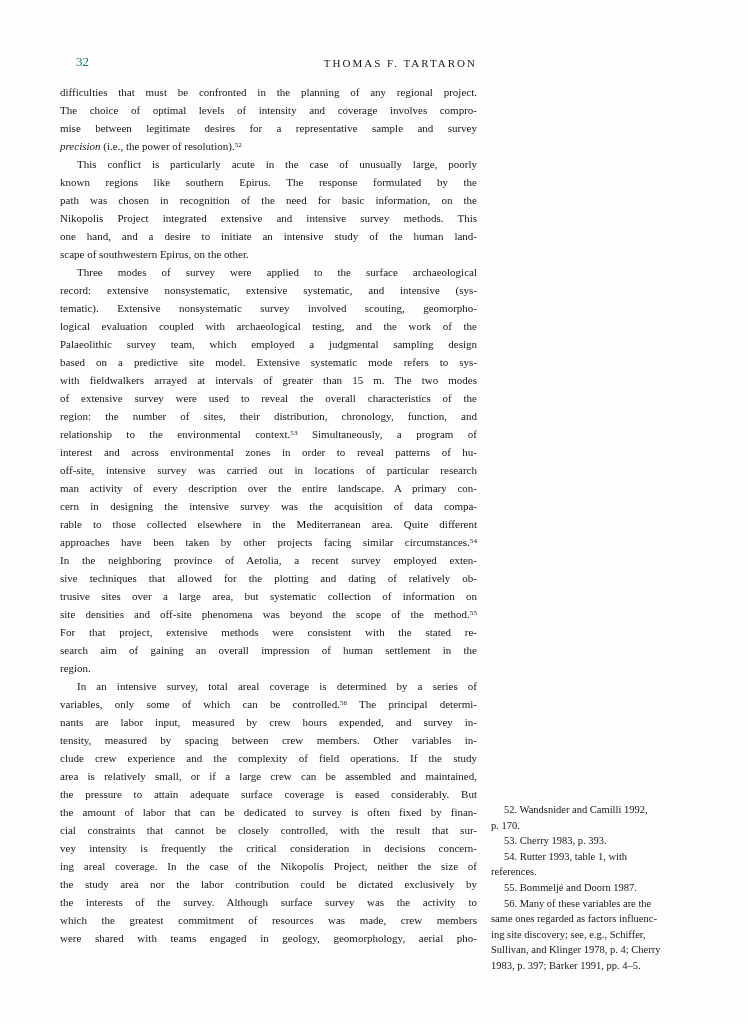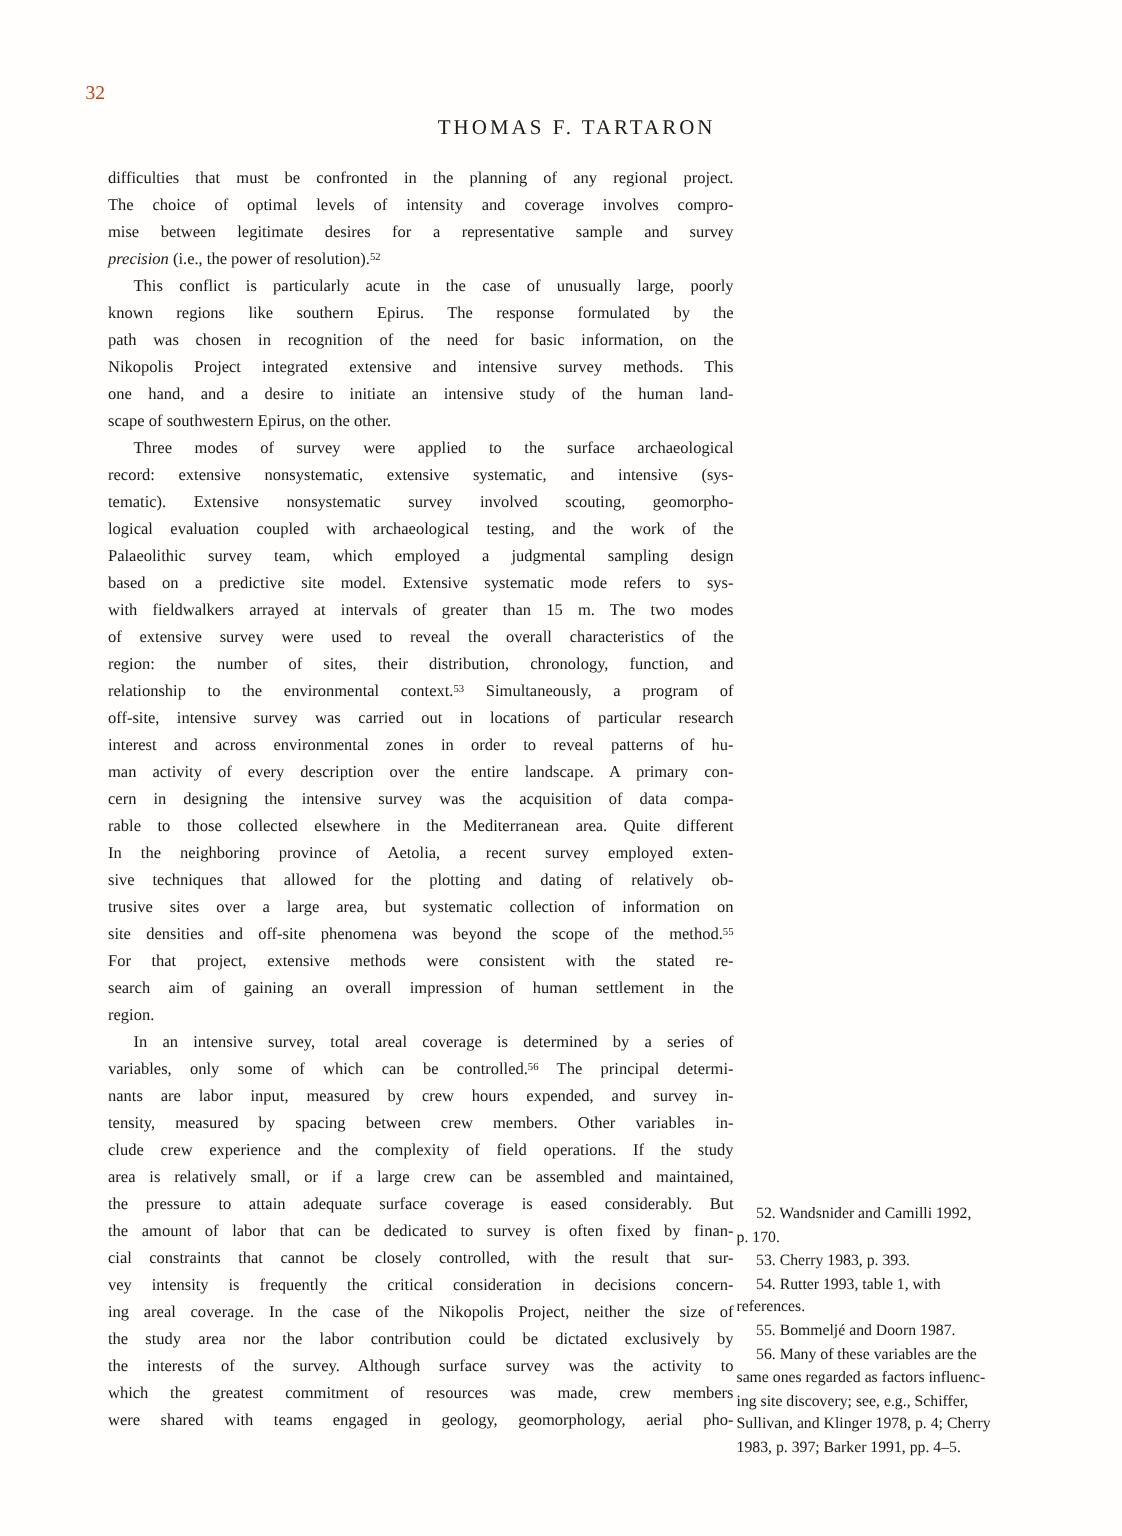"32" .page-number { color: #c2410c -> #0f766e; left: 57px -> 76px }
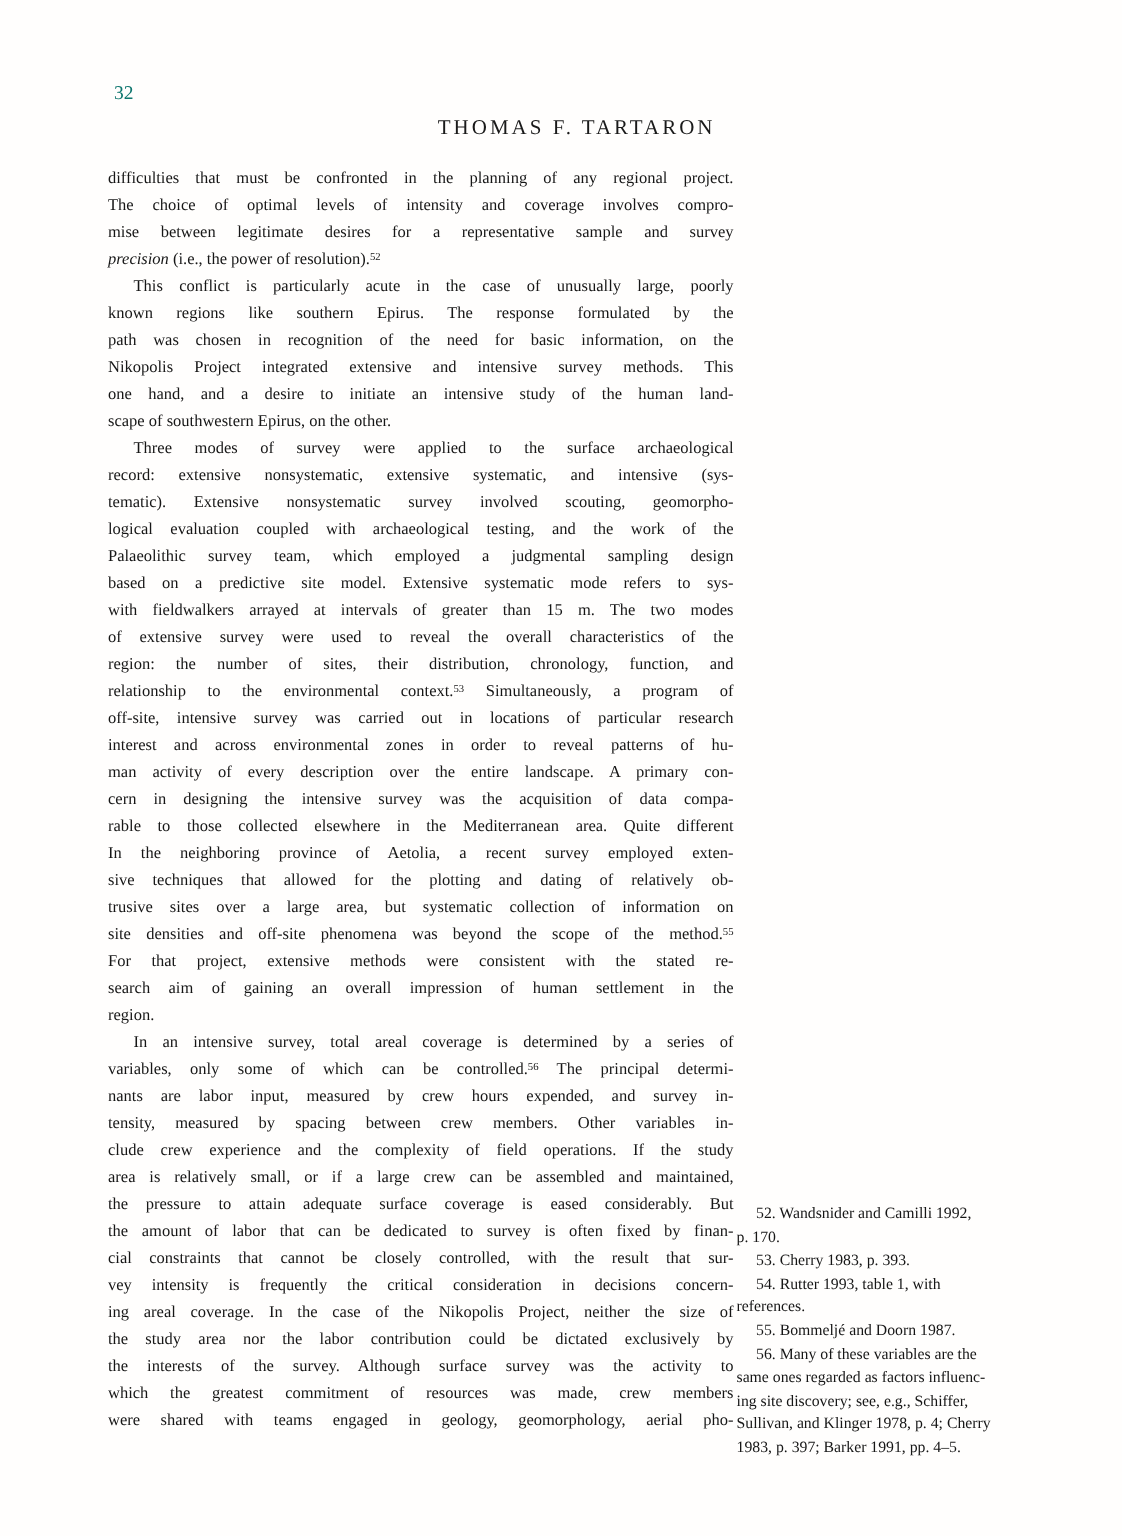"THOMAS F. TARTARON" .running-head { font-size: 14px -> 11px; margin-top: 23px -> none }
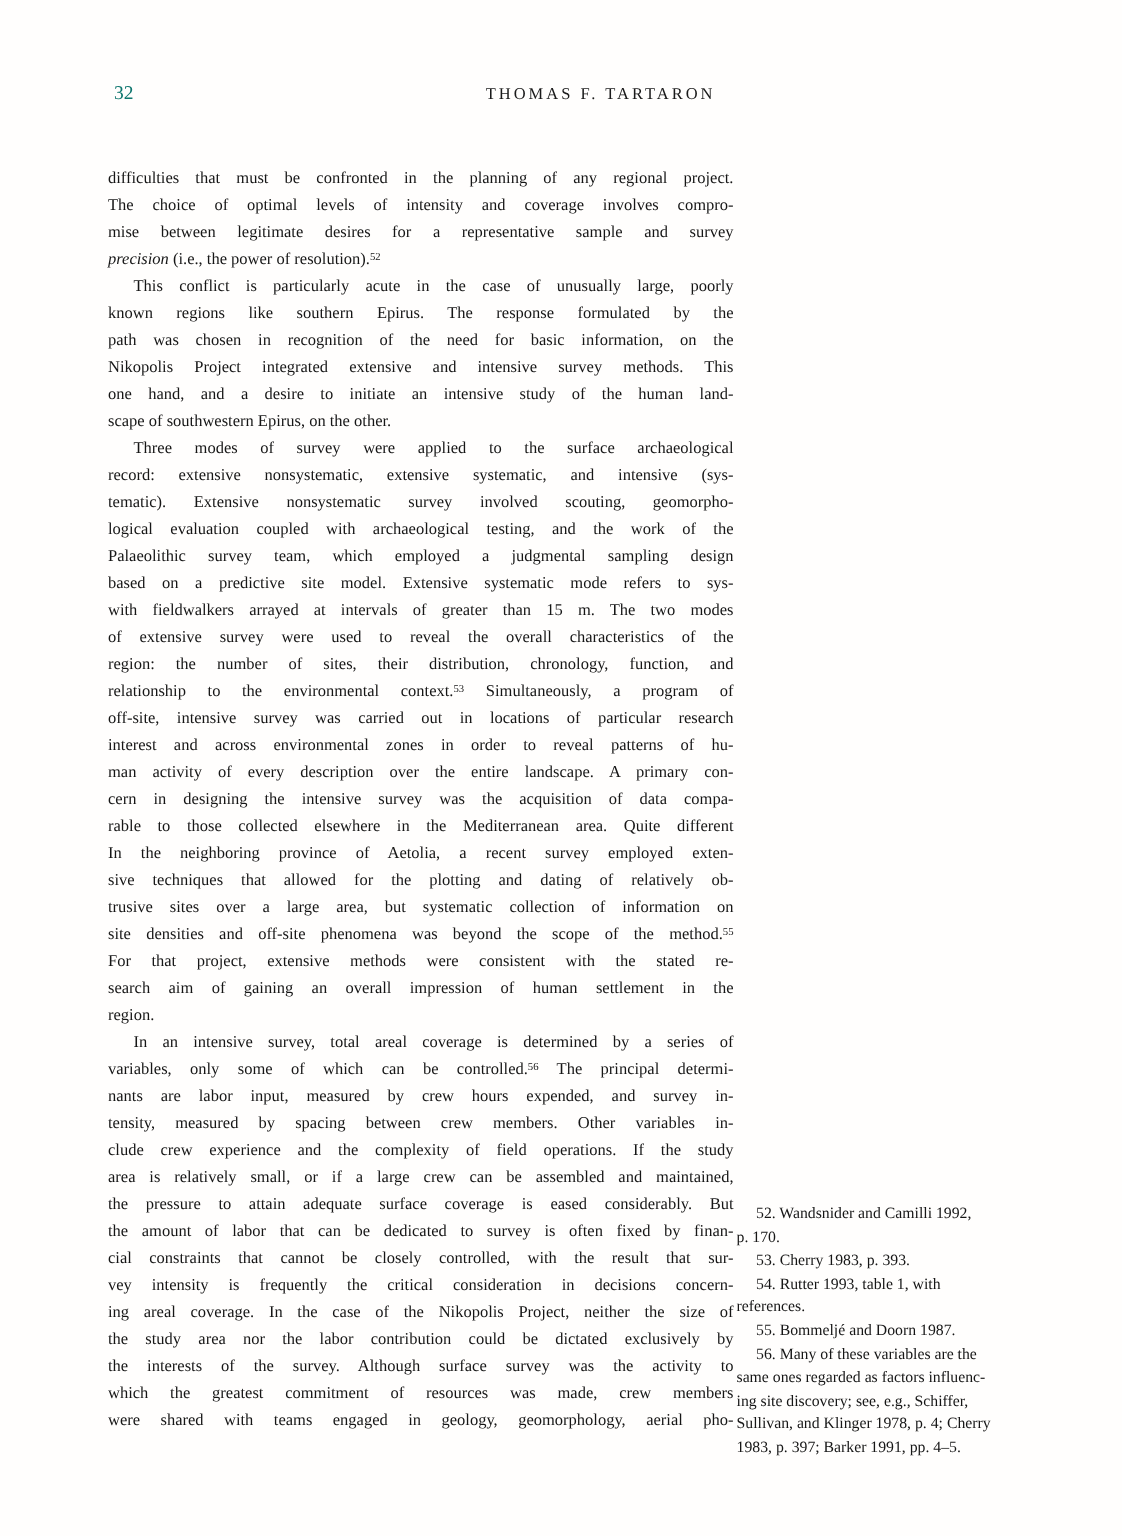"difficulties that must be confronted" .main-text { margin-left: 12px -> none; top: 110px -> 83px }
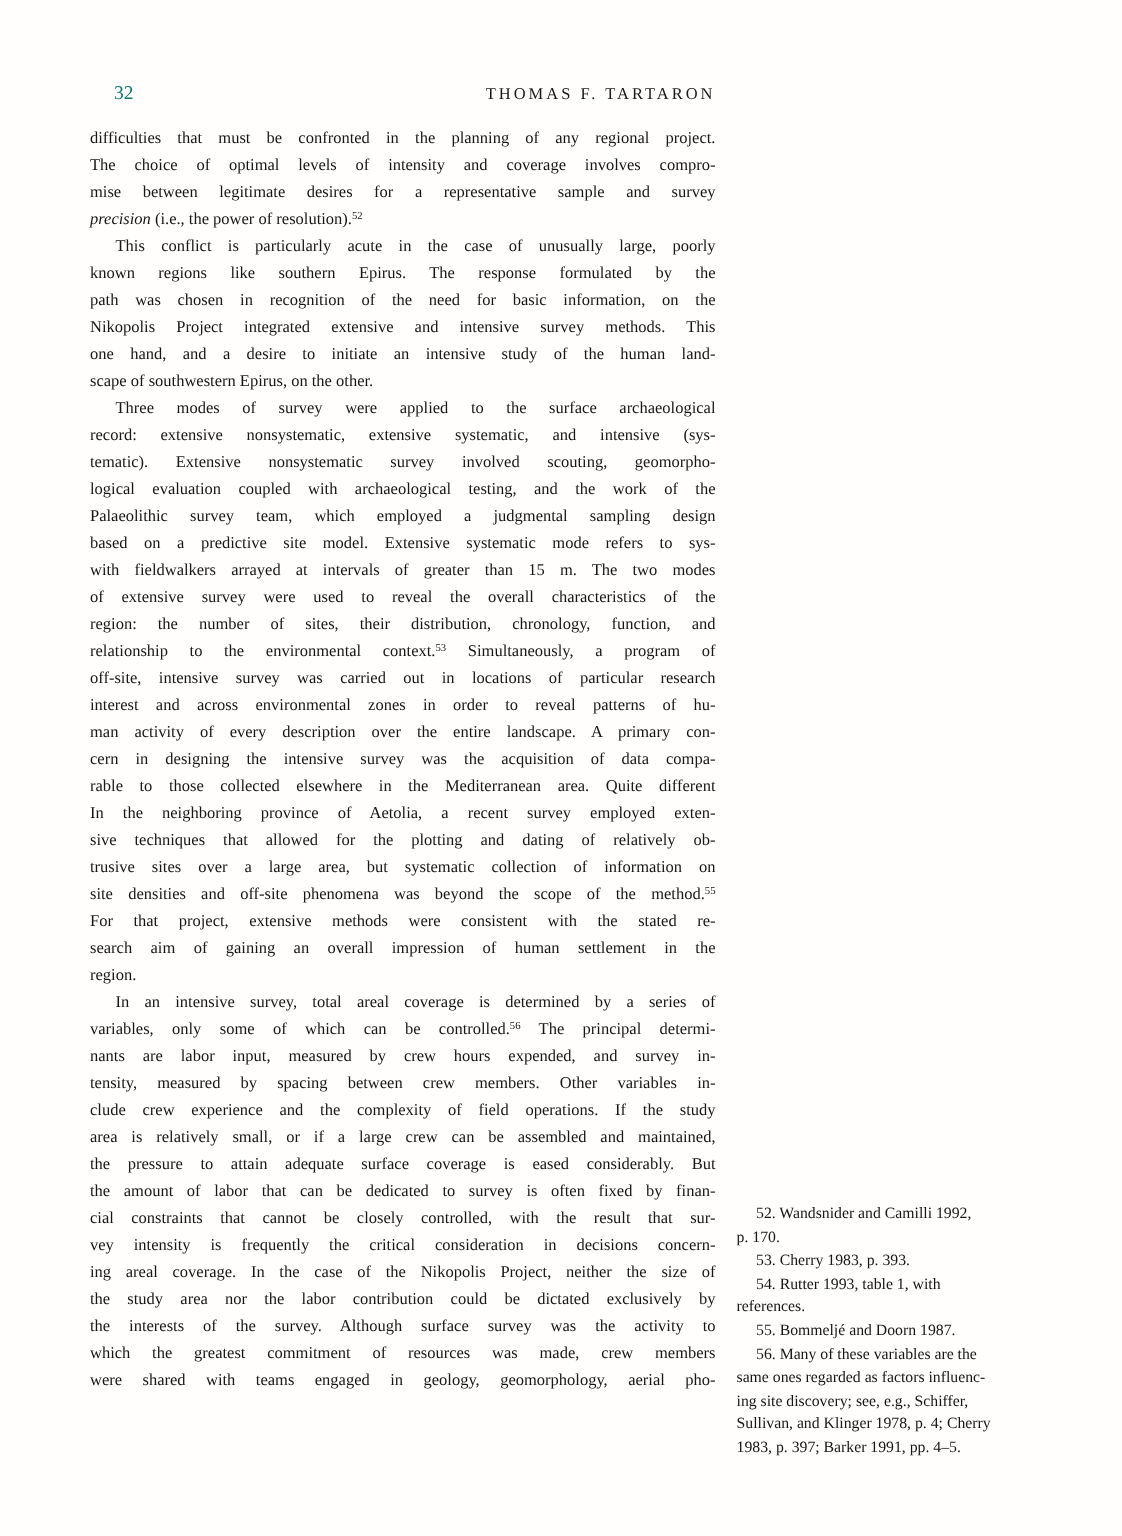"off-site, intensive survey was carried" div.tline { order: before "interest and across environmental zones" -> after "interest and across environmental zones" }
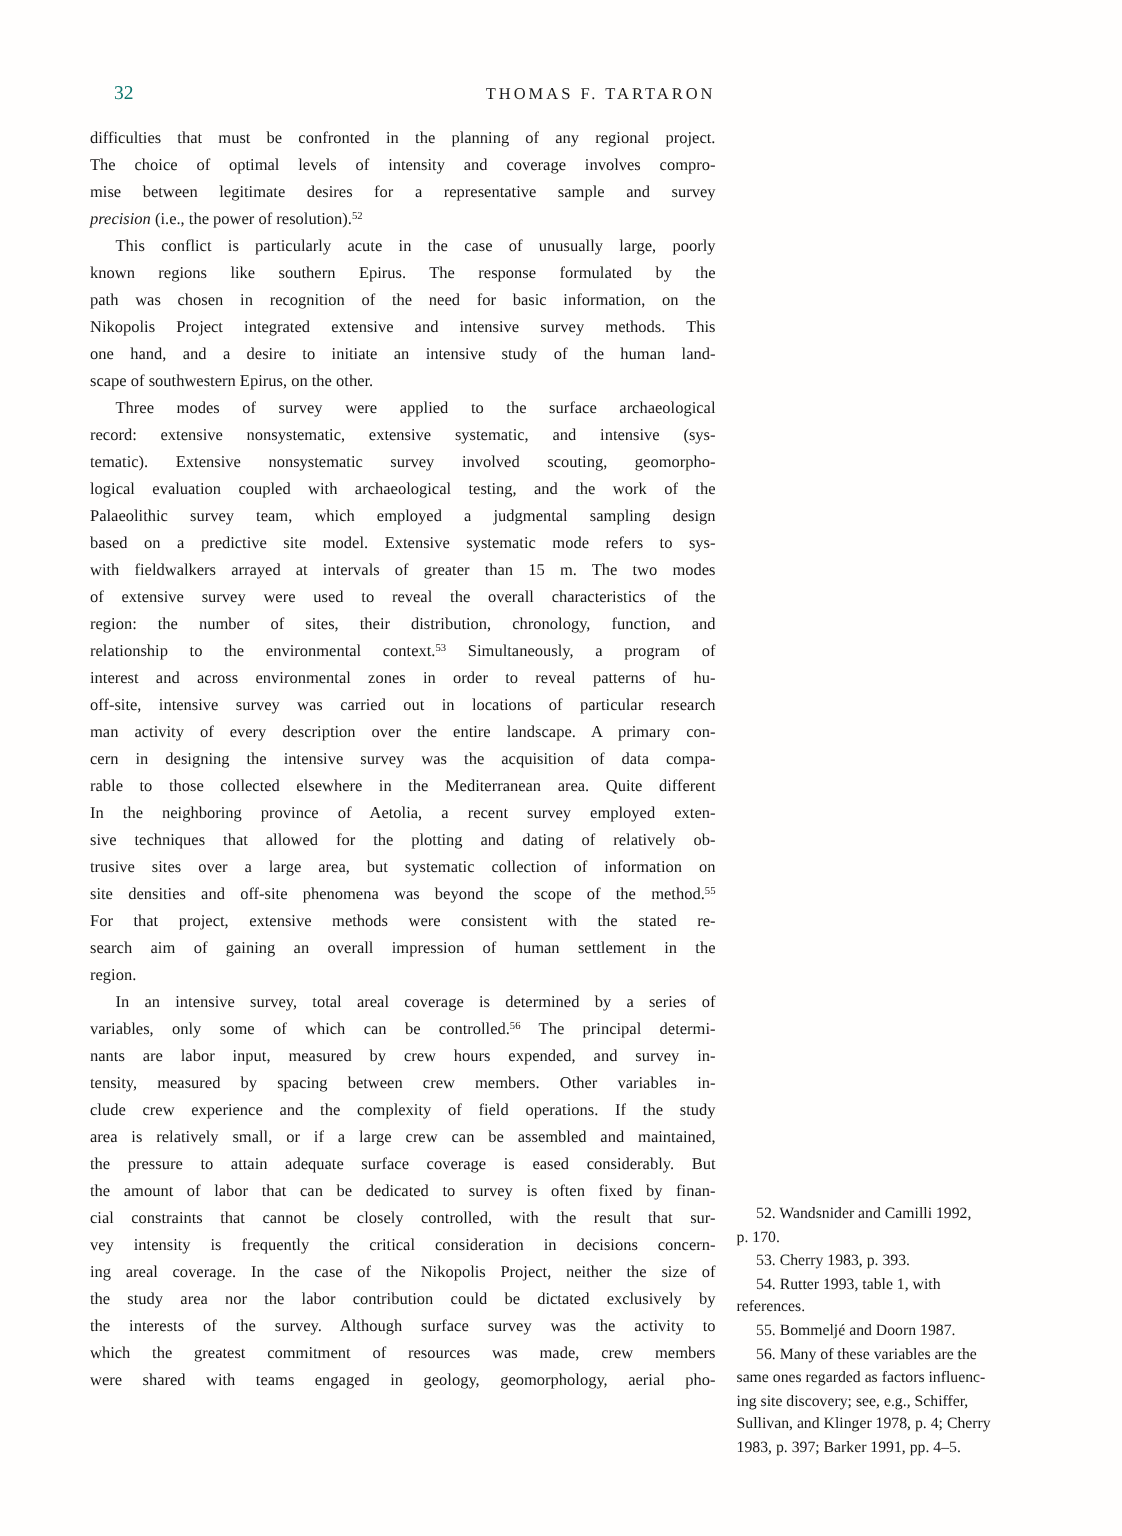"approaches have been taken by" div.tline { html: none -> <div>approaches have been taken by other projects facing similar circumstances.<sup>54</sup></div> }
